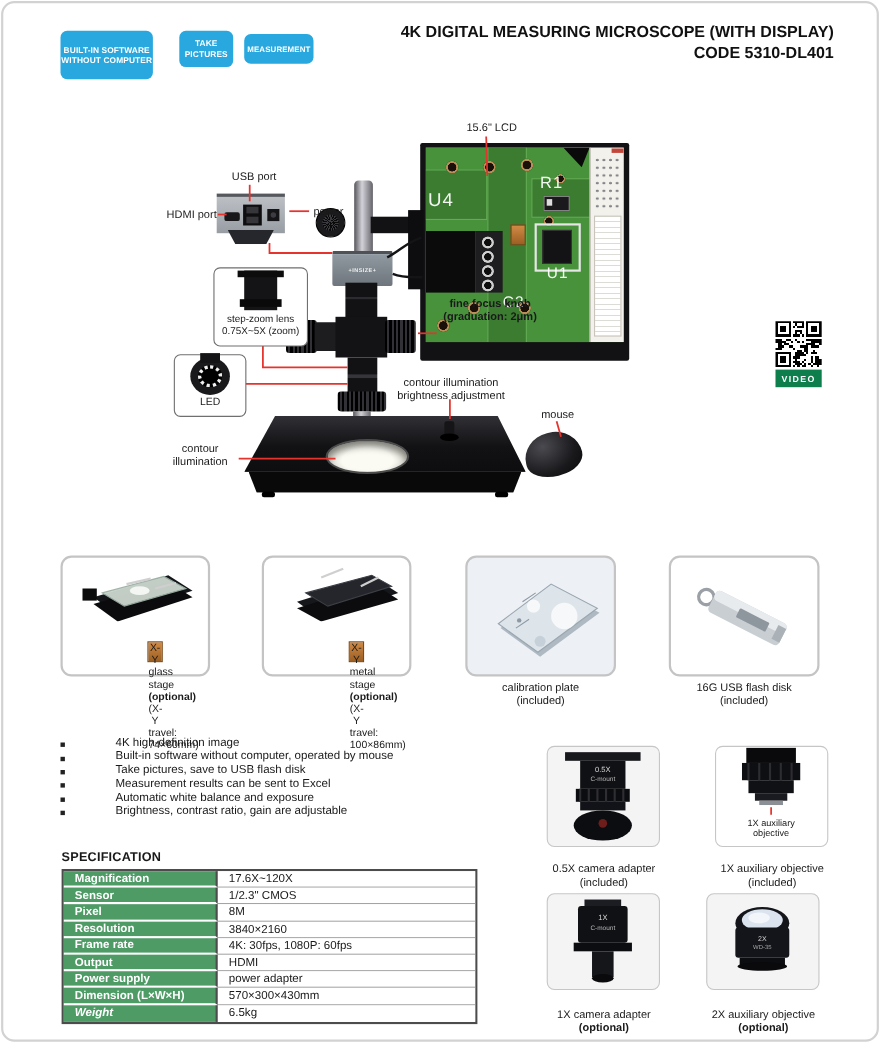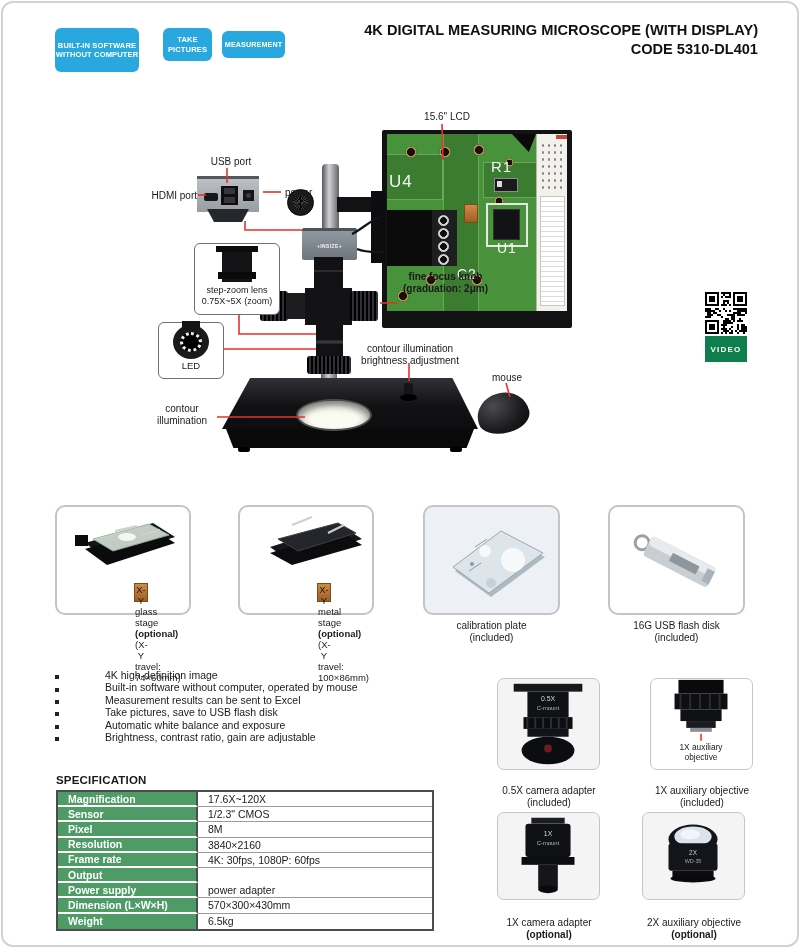"VIDEO" .video-tag { height: 26px -> 16px }
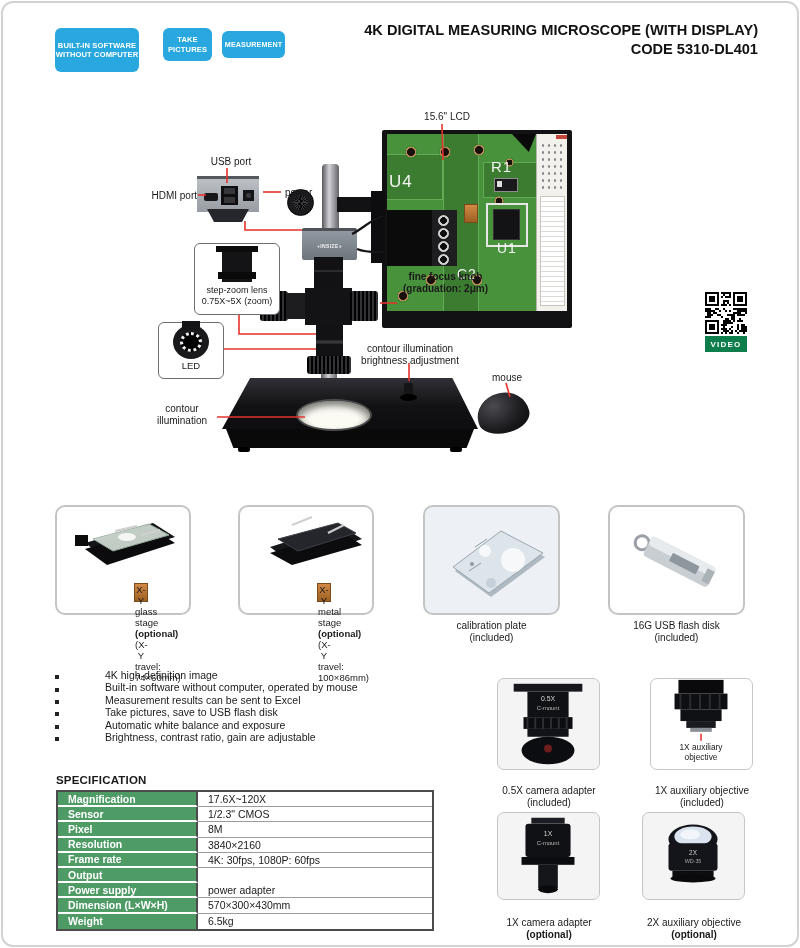"Measurement results can be sent" div.feat { order: before "Take pictures, save to USB" -> after "Take pictures, save to USB" }
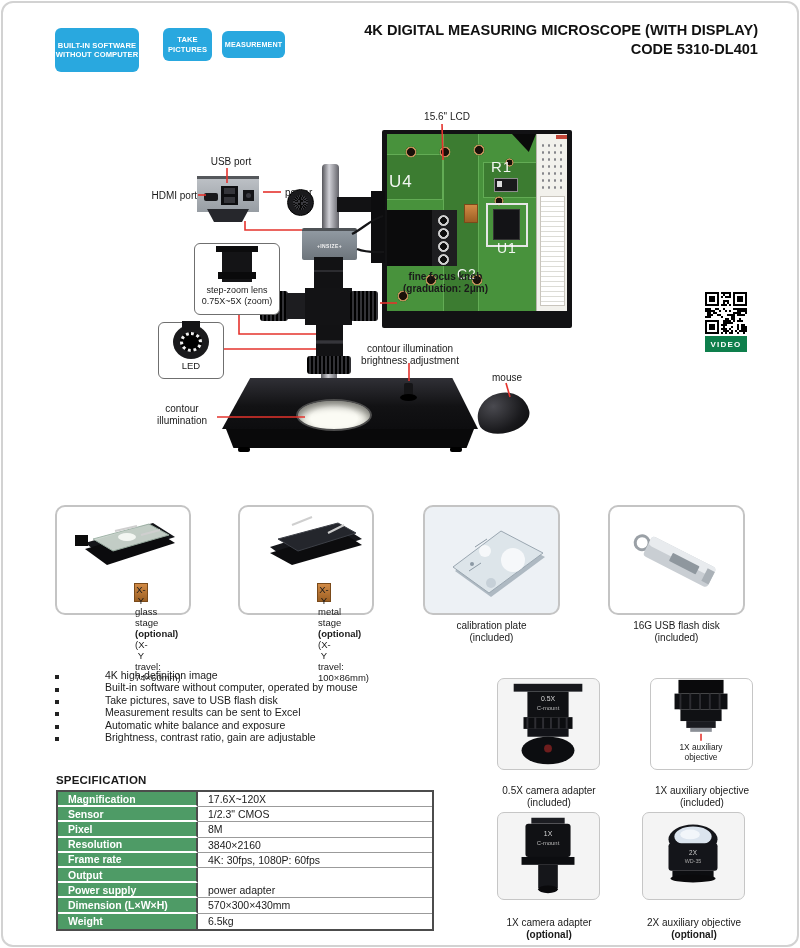"HDMI" div.spec-value { html: none -> <div>HDMI</div> }
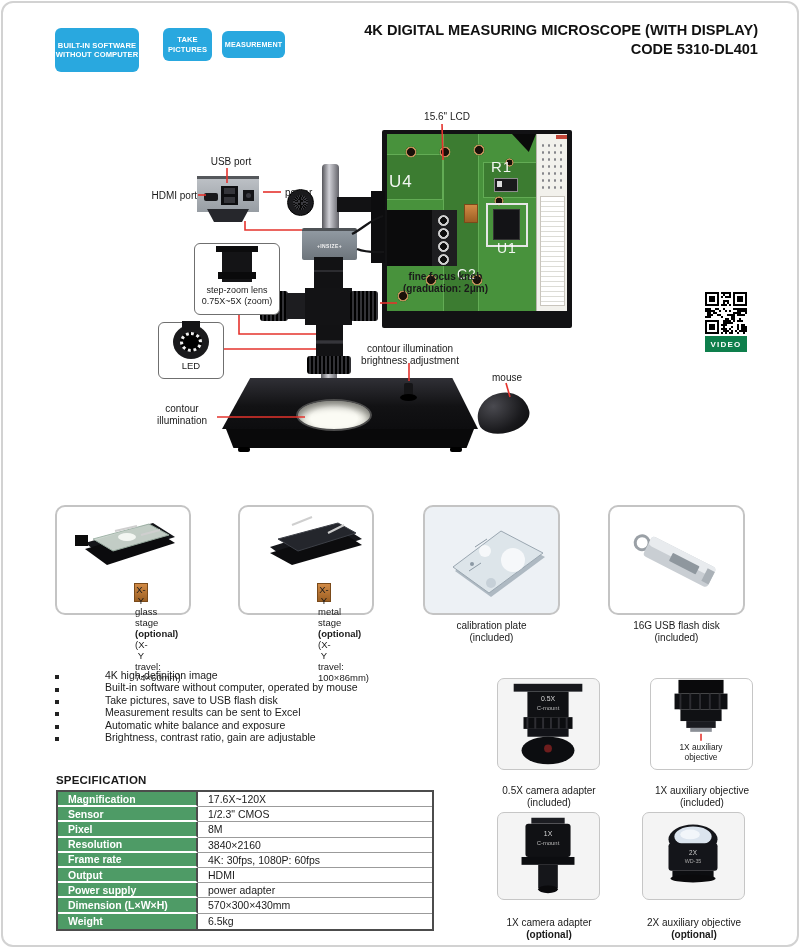"Weight" .spec-row:last-child .spec-label { font-style: none -> italic }
